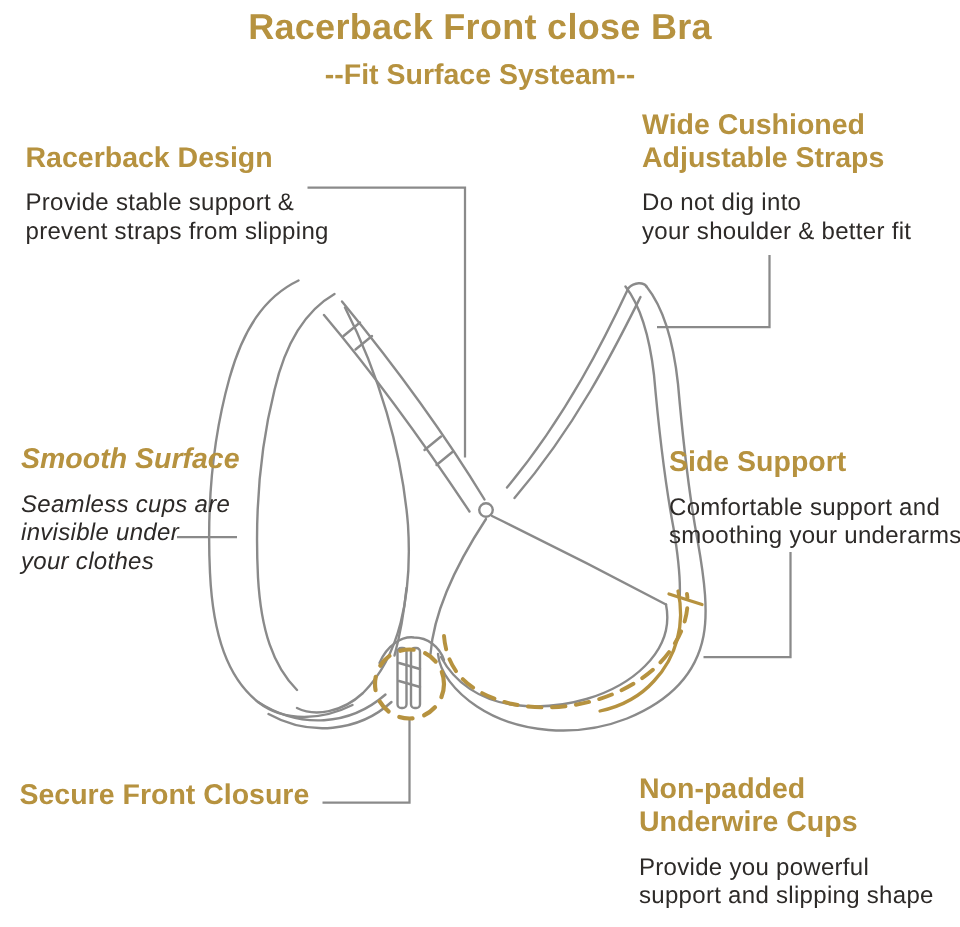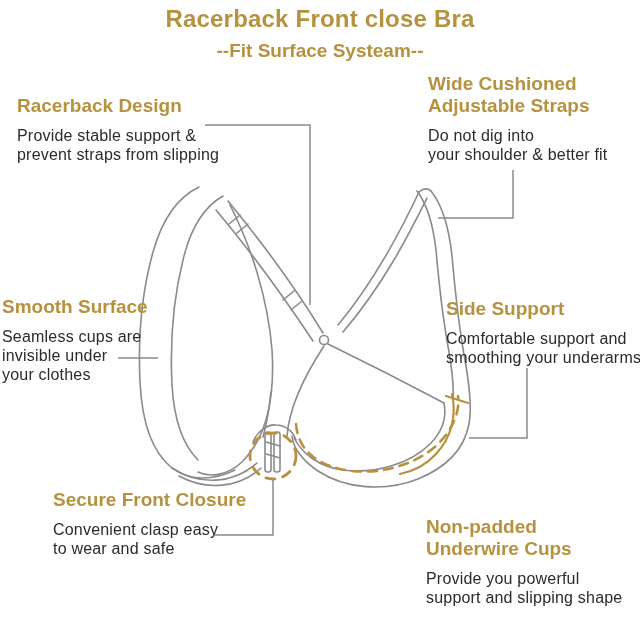"Smooth Surface" #co-smooth { font-style: none -> italic; left: 2px -> 14px }
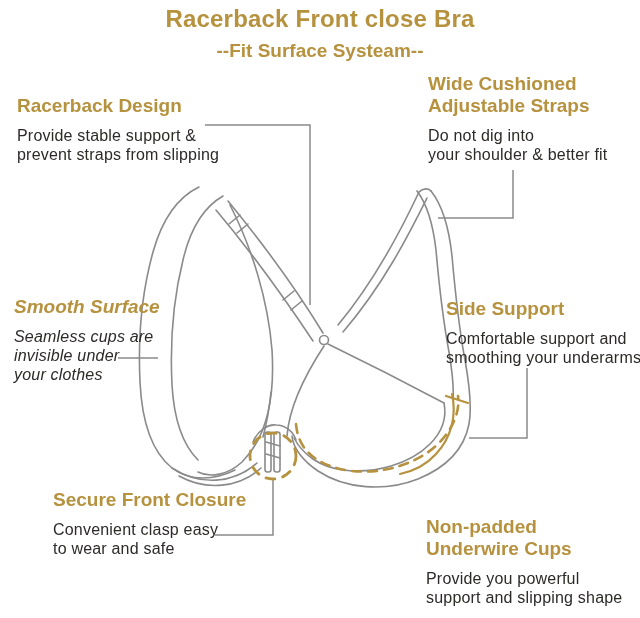"Secure Front Closure" #co-closure { margin-left: 40px -> none; top: 489px -> 520px }
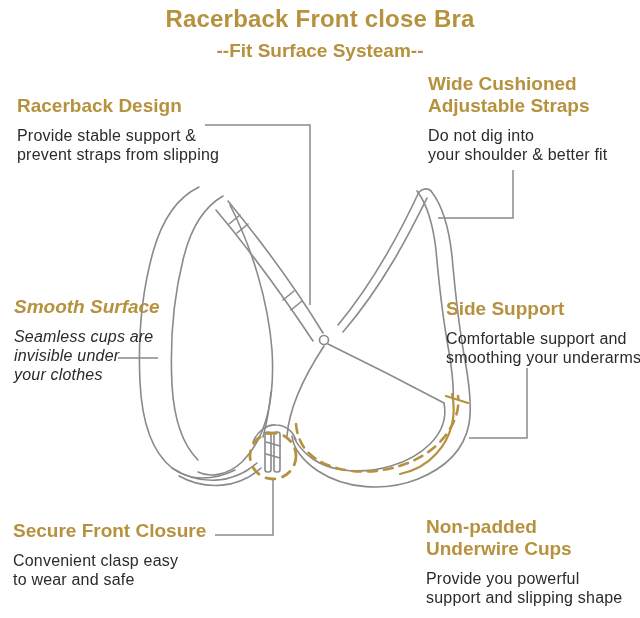"Convenient clasp easy" p { html: <p>Convenient clasp easy to wear and safe</p> -> none }
